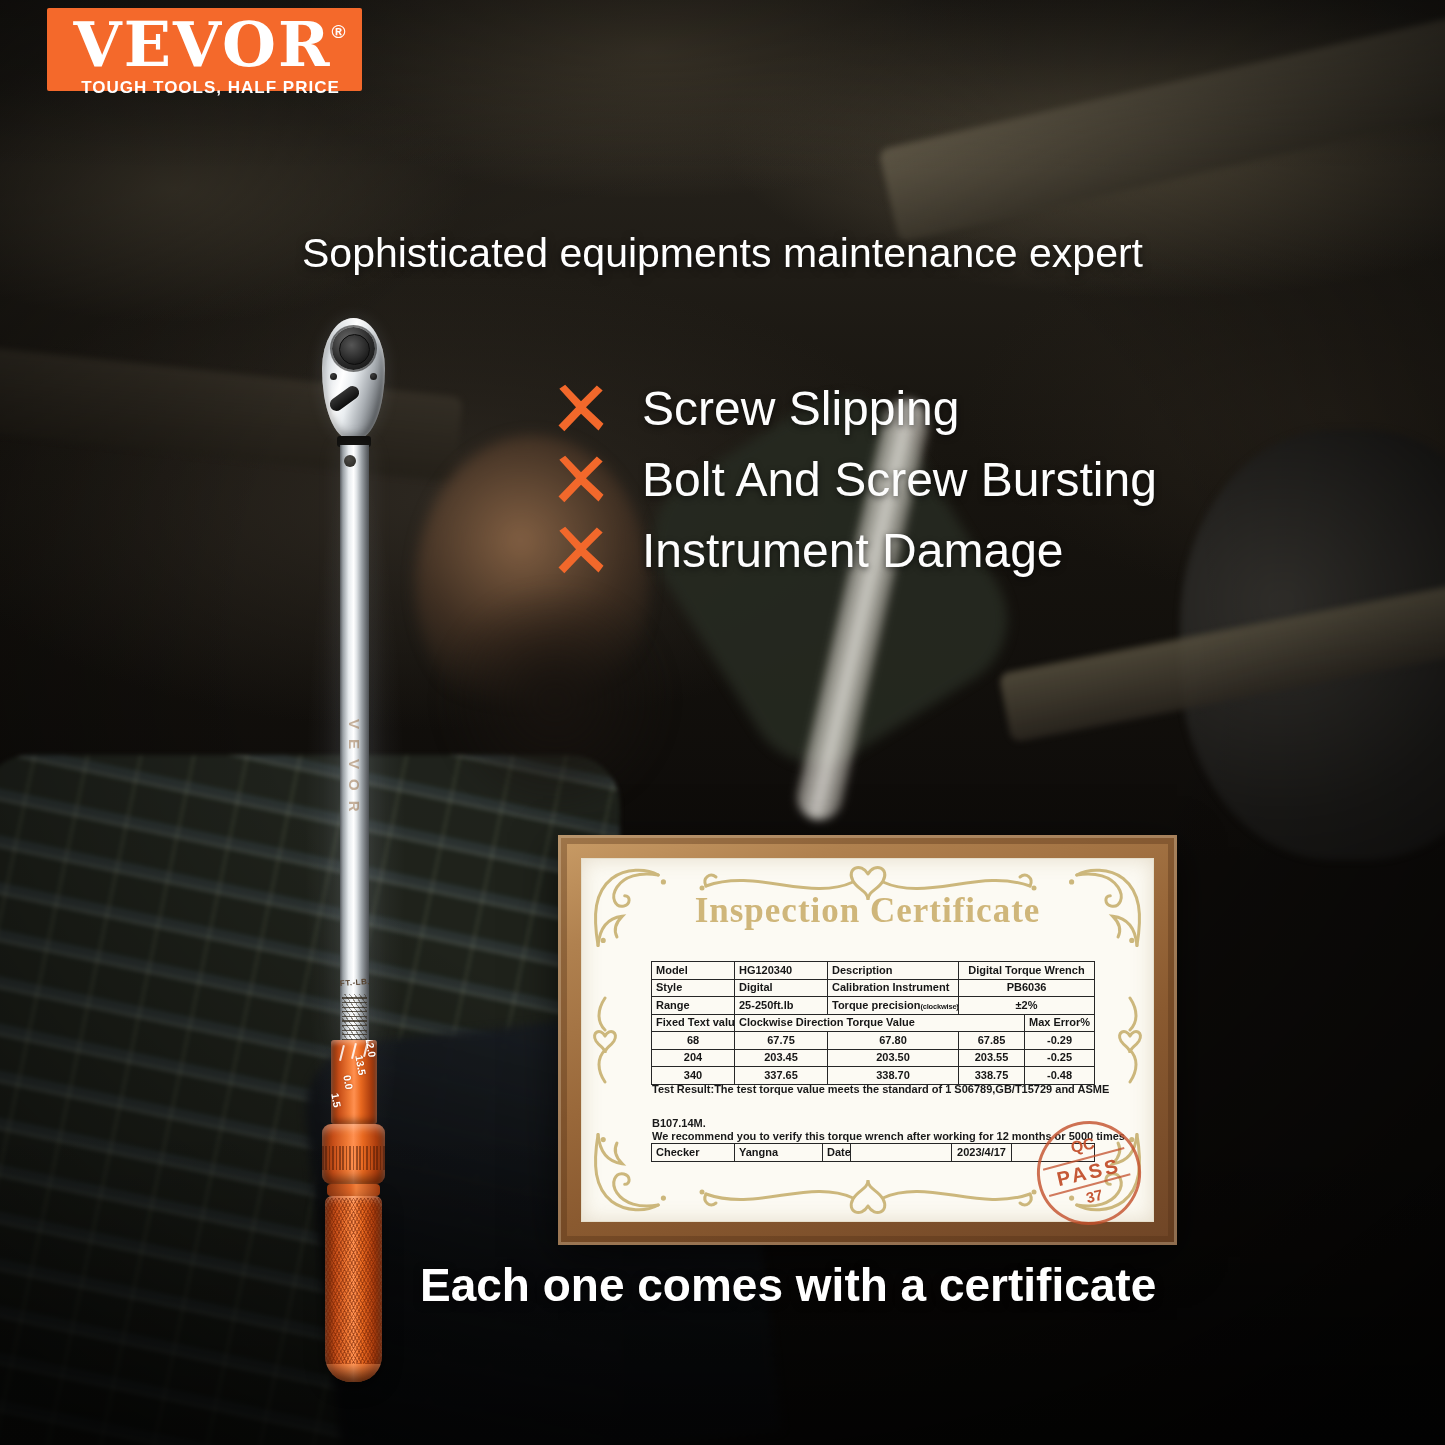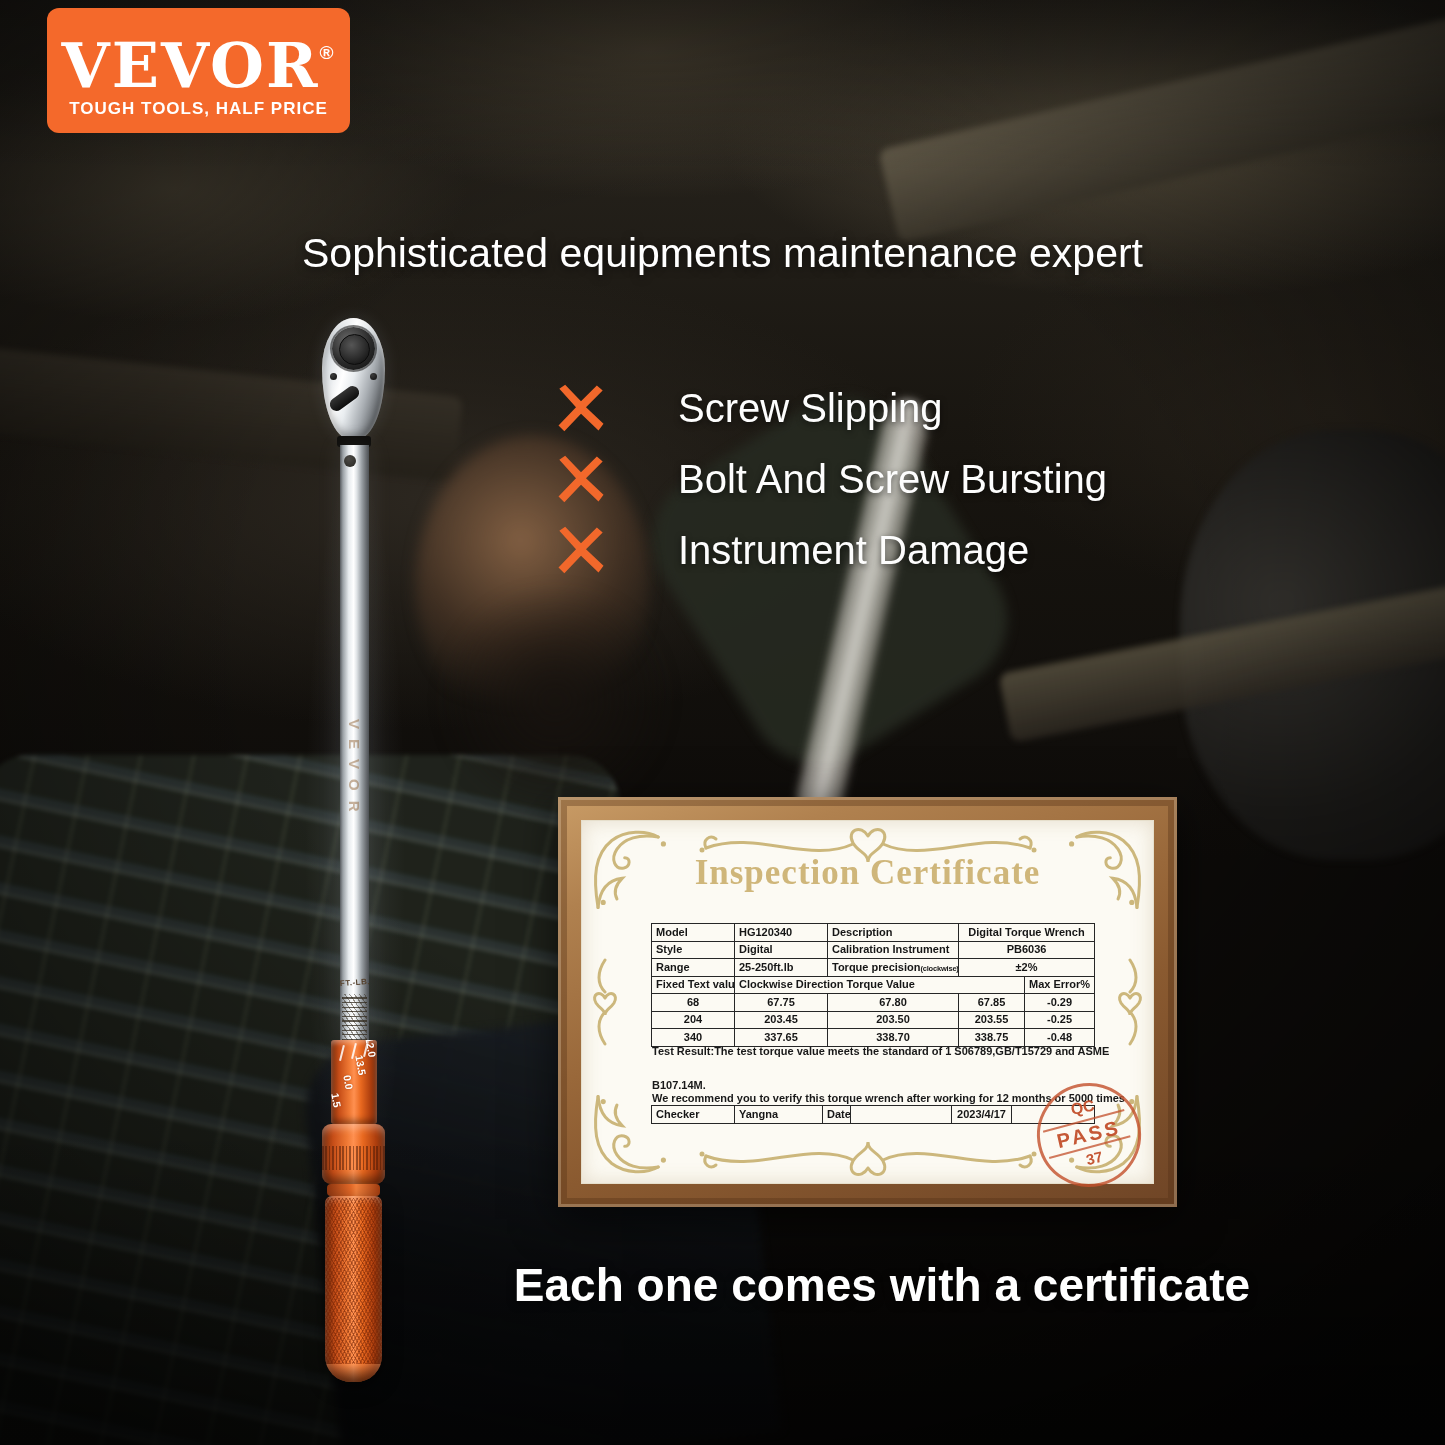"VEVOR®" .logo { border-radius: 12px -> 2px; height: 125px -> 83px; padding-left: none -> 12px }
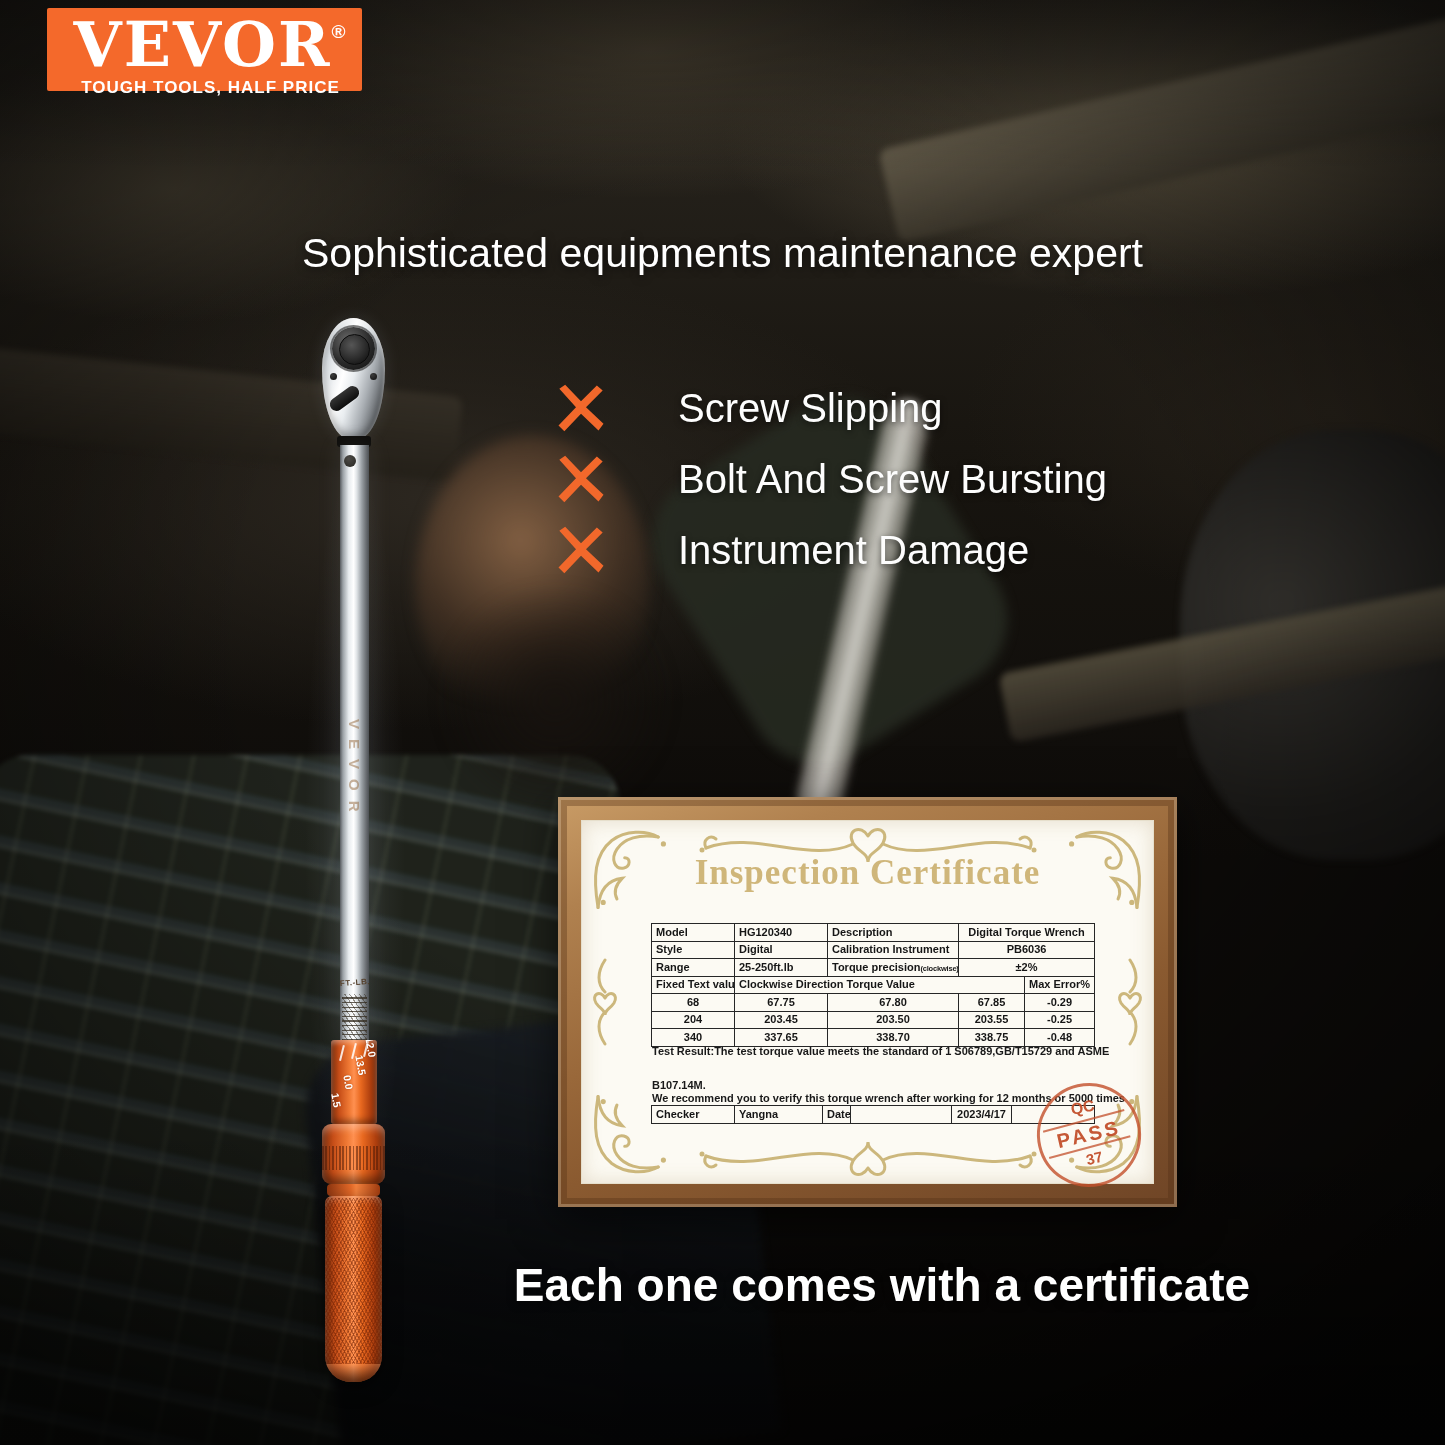"Screw Slipping" .bullet-label { font-size: 40px -> 48px; margin-left: 36px -> none }
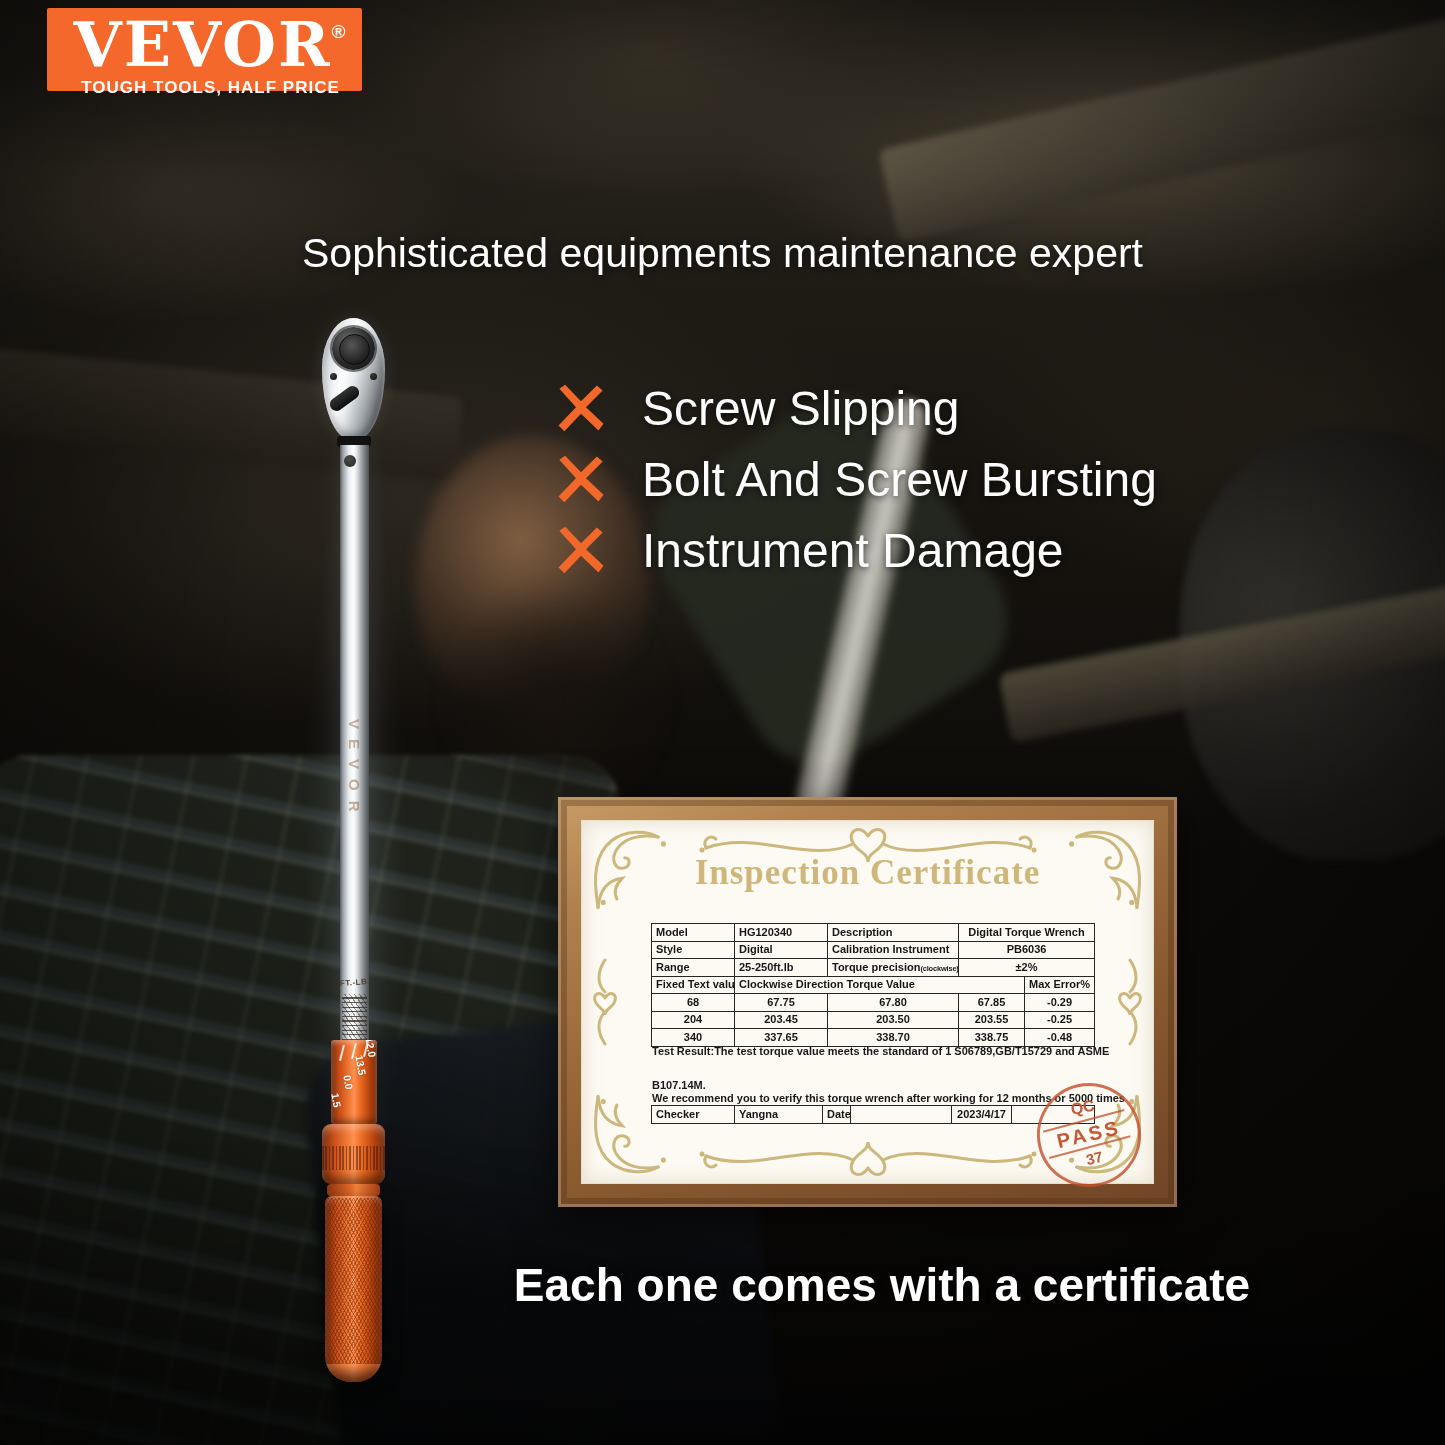"Inspection Certificate" .cert-frame { top: 797px -> 835px }
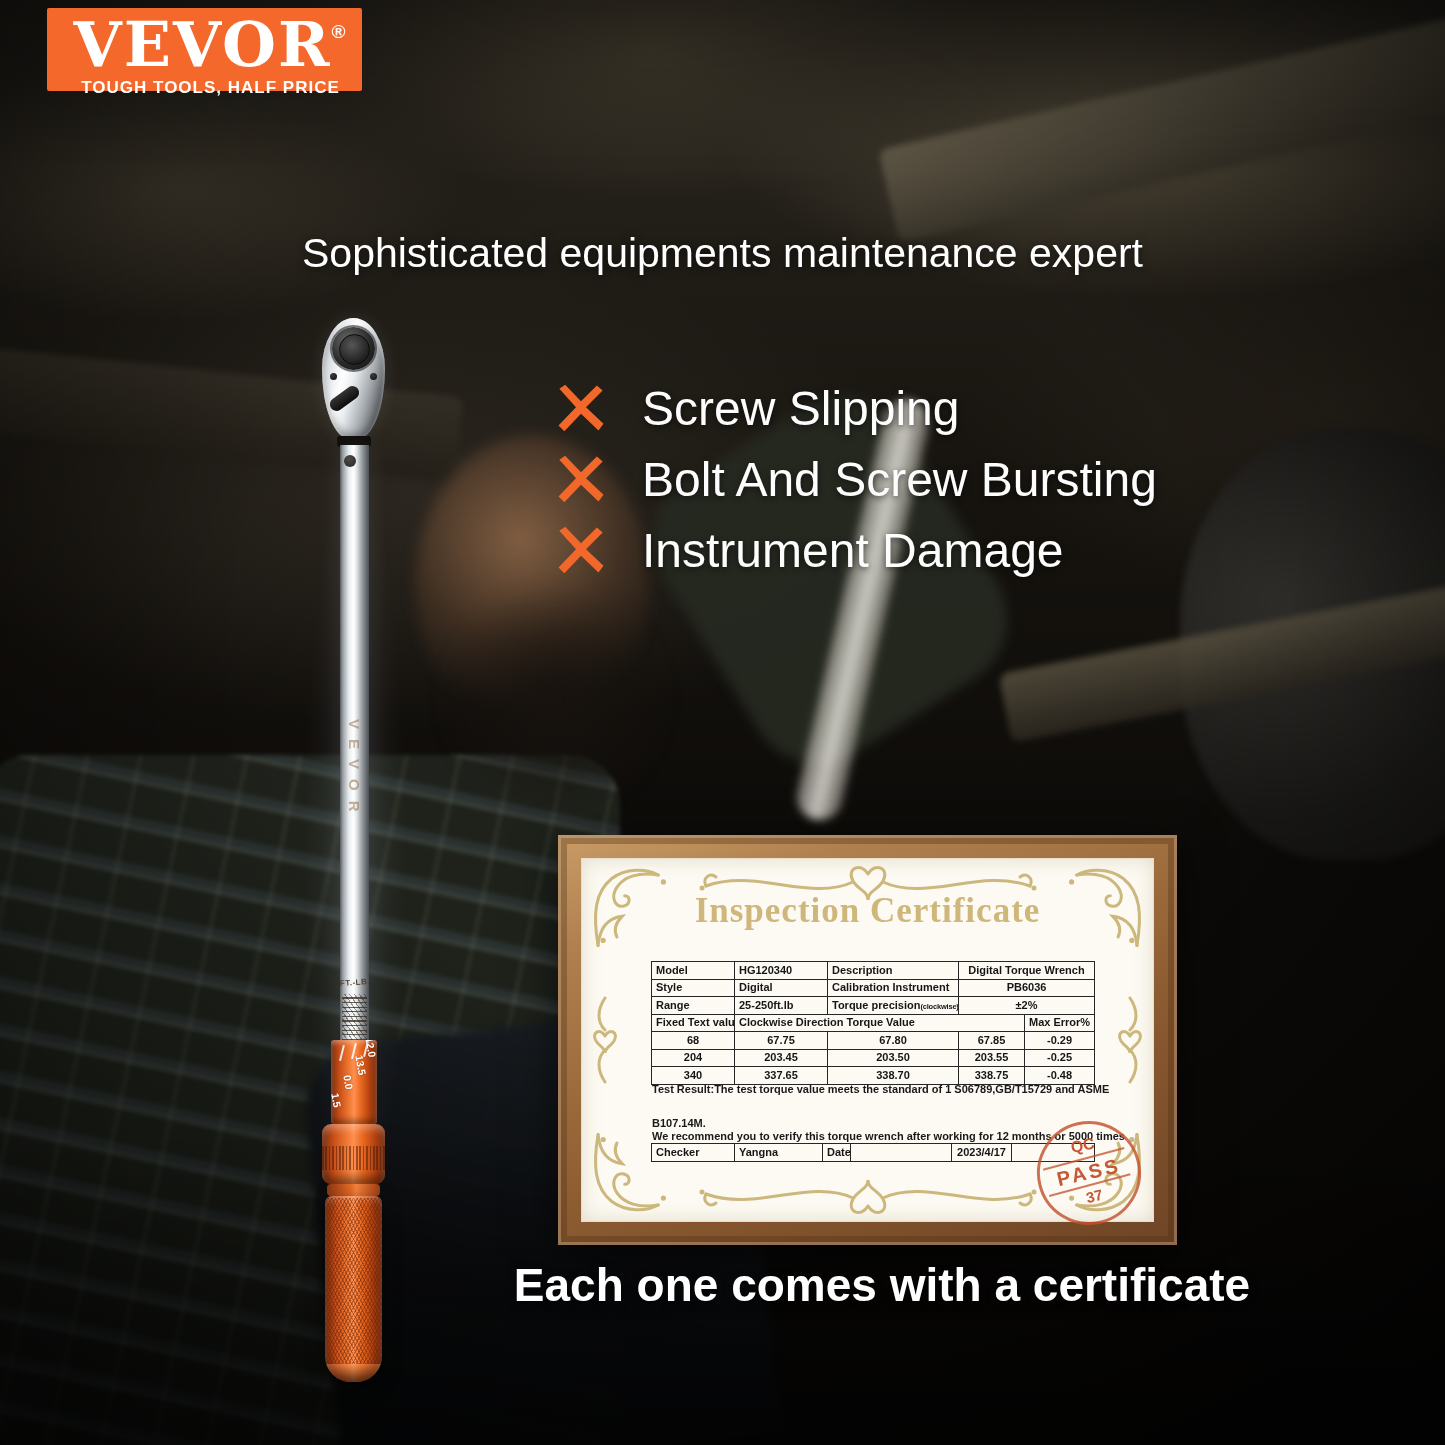"Each one comes with a" .caption { left: 432px -> 420px; text-align: center -> none }
